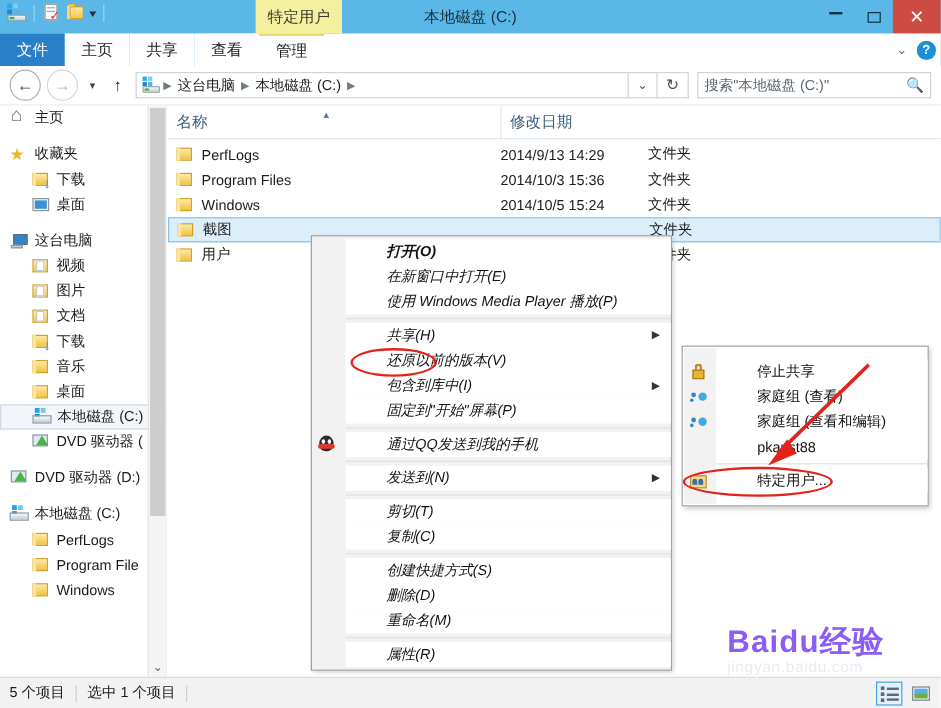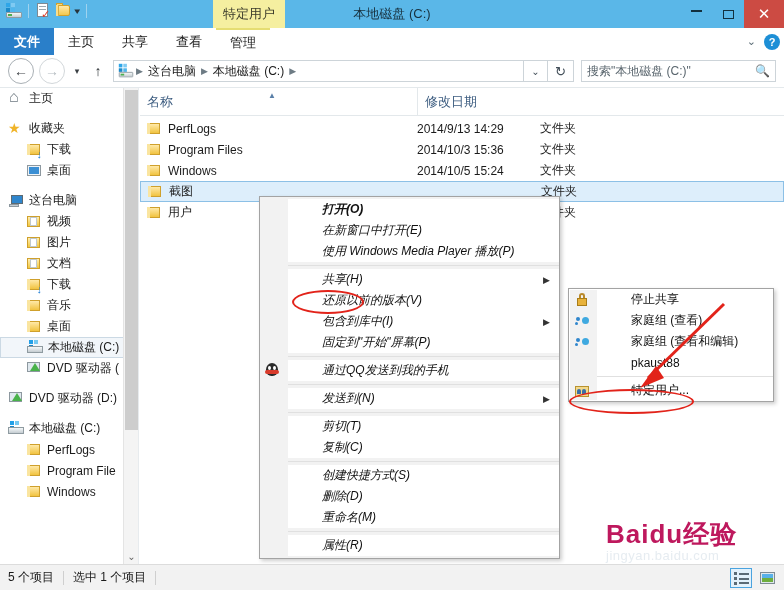"文件" .rtab.file { font-weight: bold -> none }
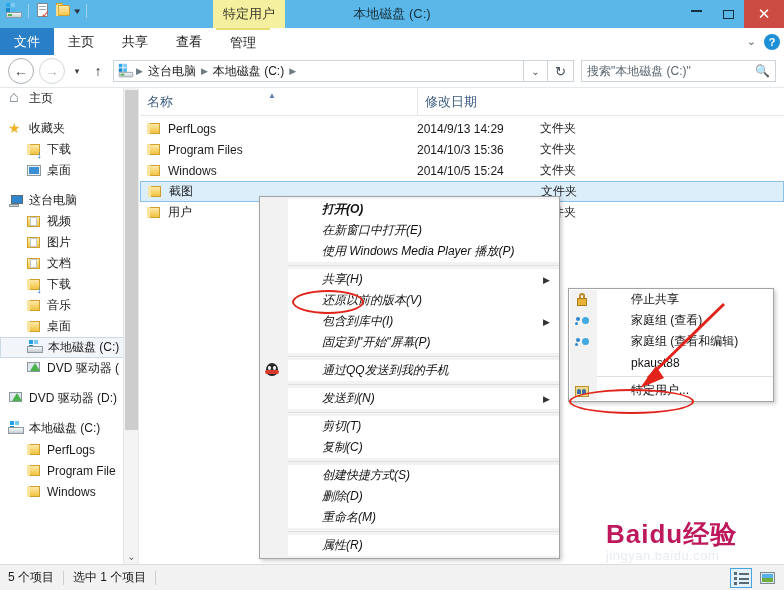"停止共享" #submenu { padding: 0 0 -> 10px 0 }
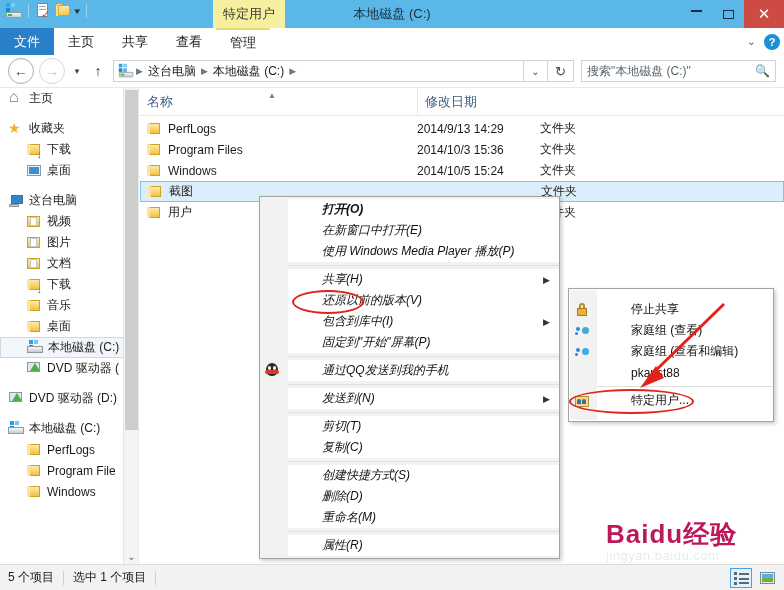"Baidu经验" .wm-main { color: #be185d -> #8b5cf6 }
